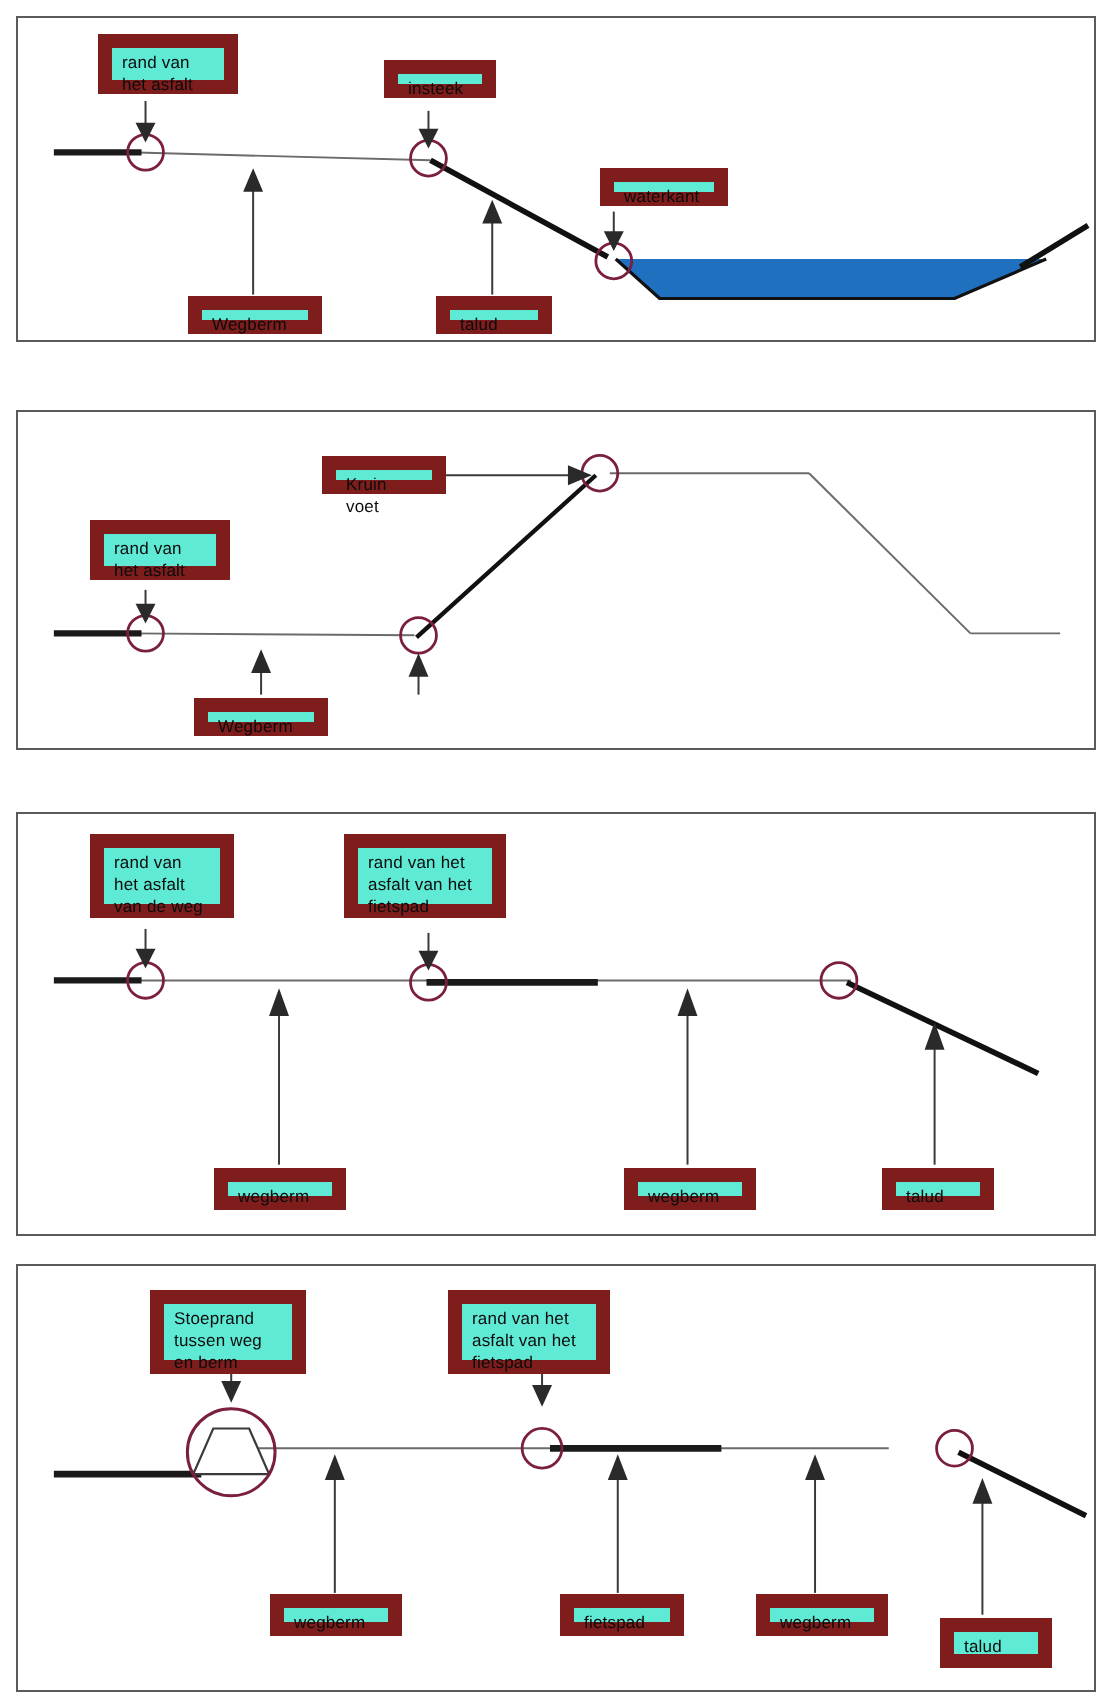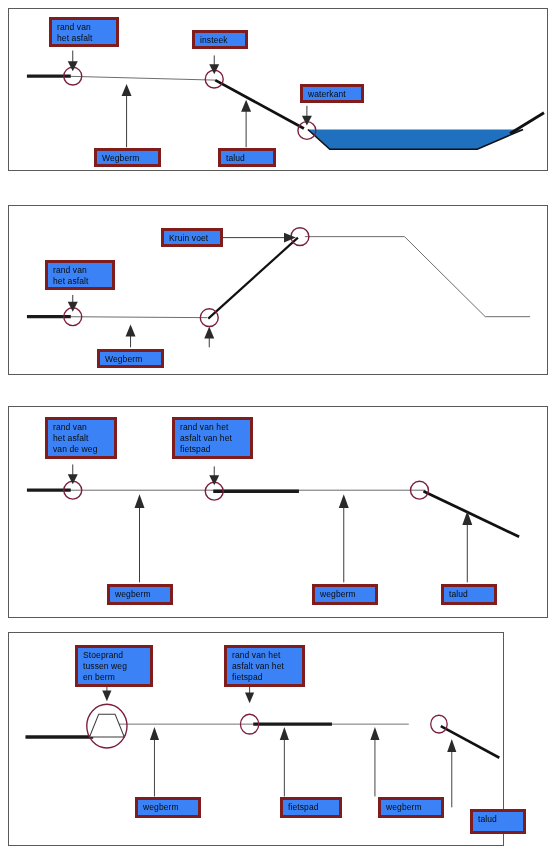"rand van" .lbl { background: #3b82f6 -> #5eead4; border: 3px solid #7f1d1d -> 7px solid #7f1d1d }
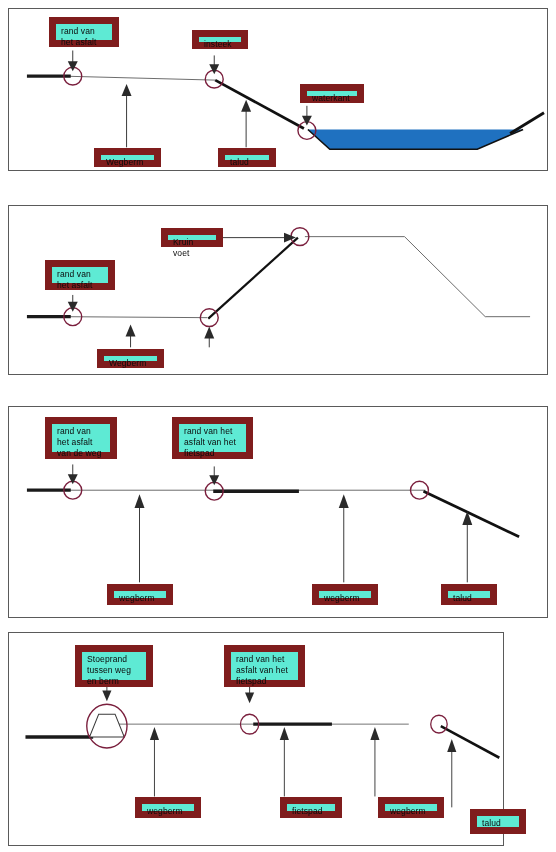"Stoeprand" div.panel { width: 496px -> 540px }
